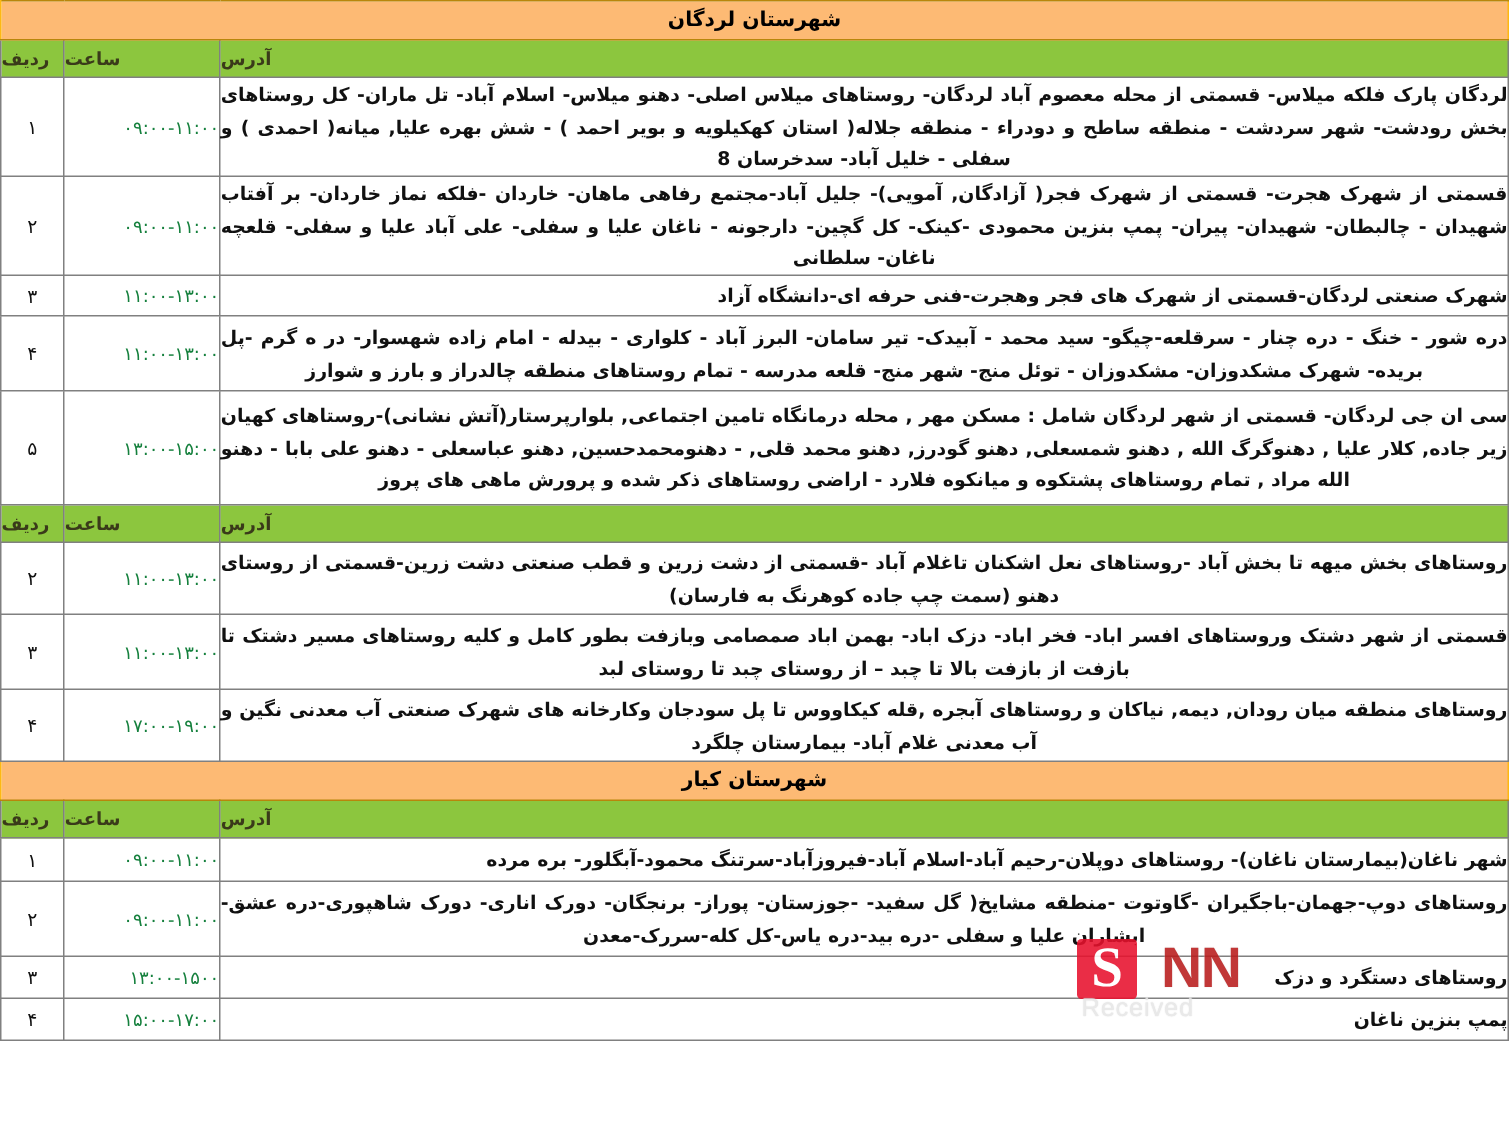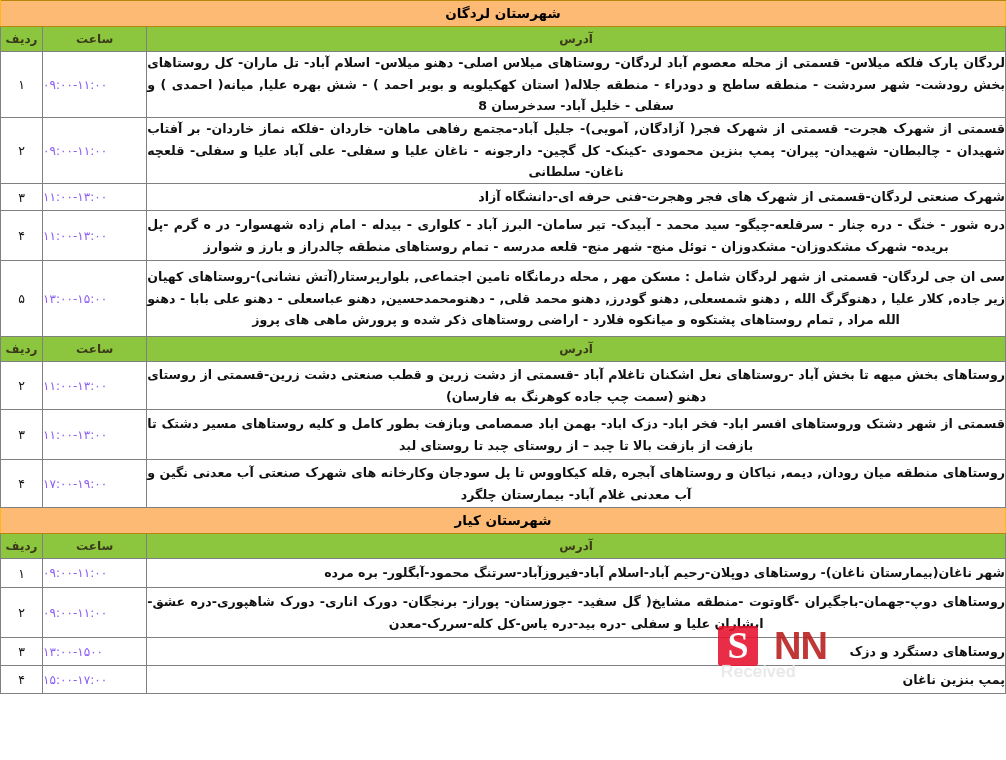"ردیف" tr.col-head td { text-align: center -> left }
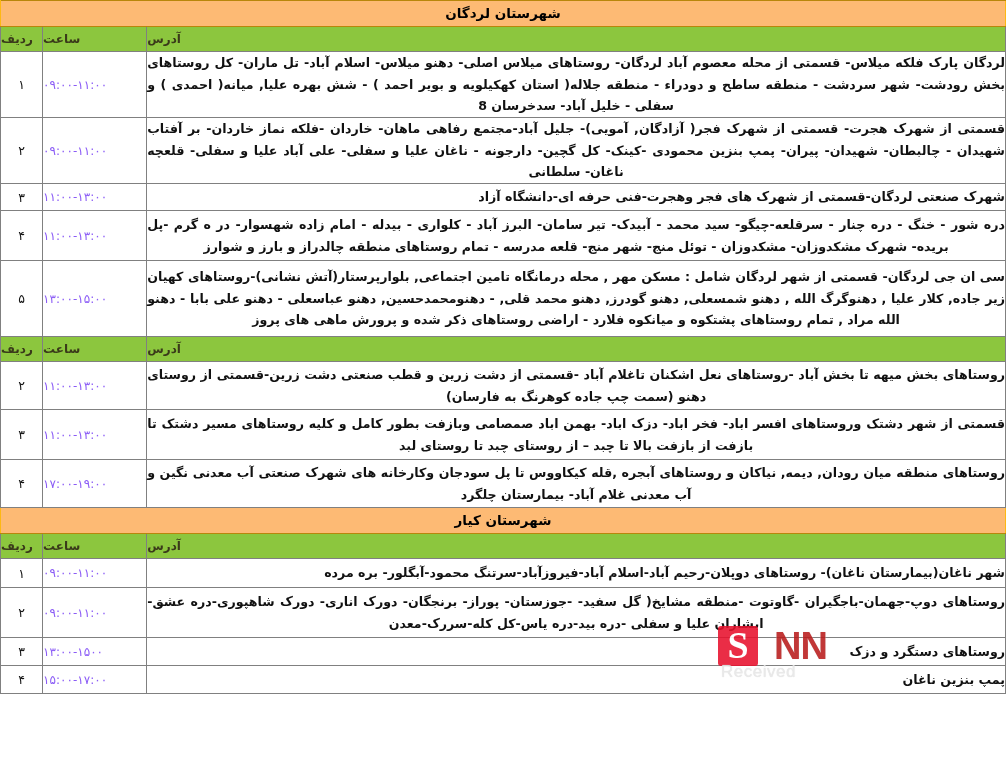"۰۹:۰۰-۱۱:۰۰" td.cell-saat { color: #8b5cf6 -> #15803d; text-align: left -> right }
